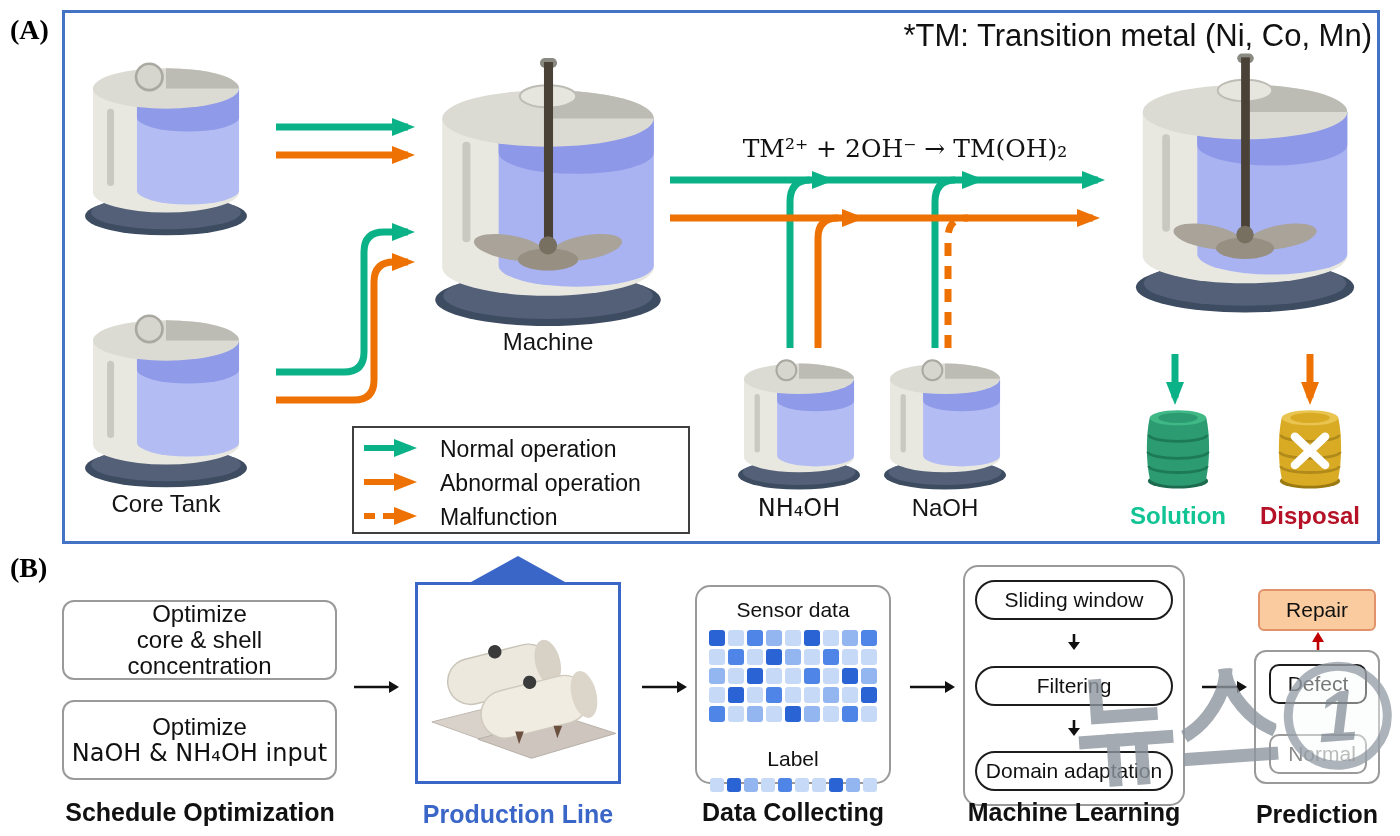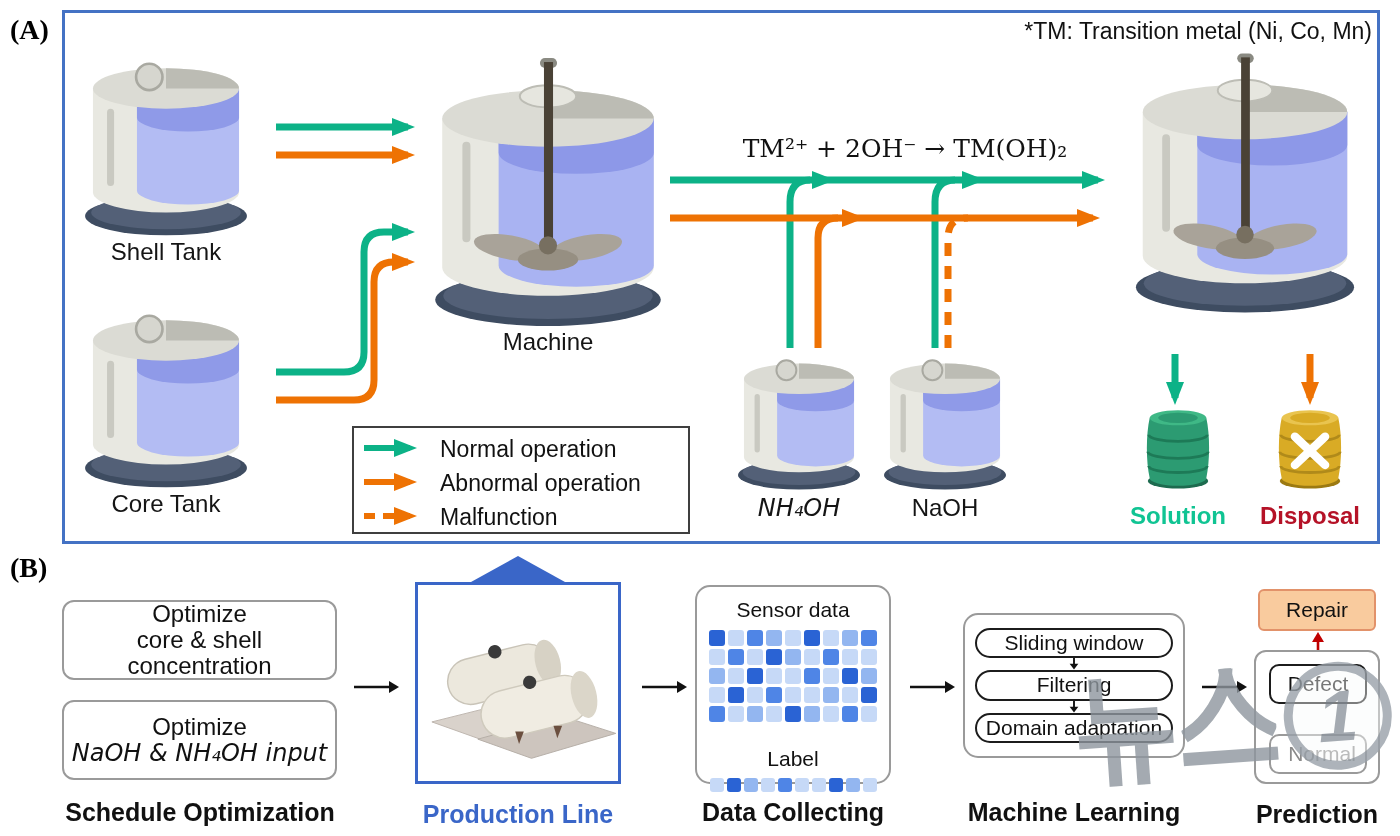"*TM: Transition metal (Ni, Co," .note { font-size: 23px -> 31px }
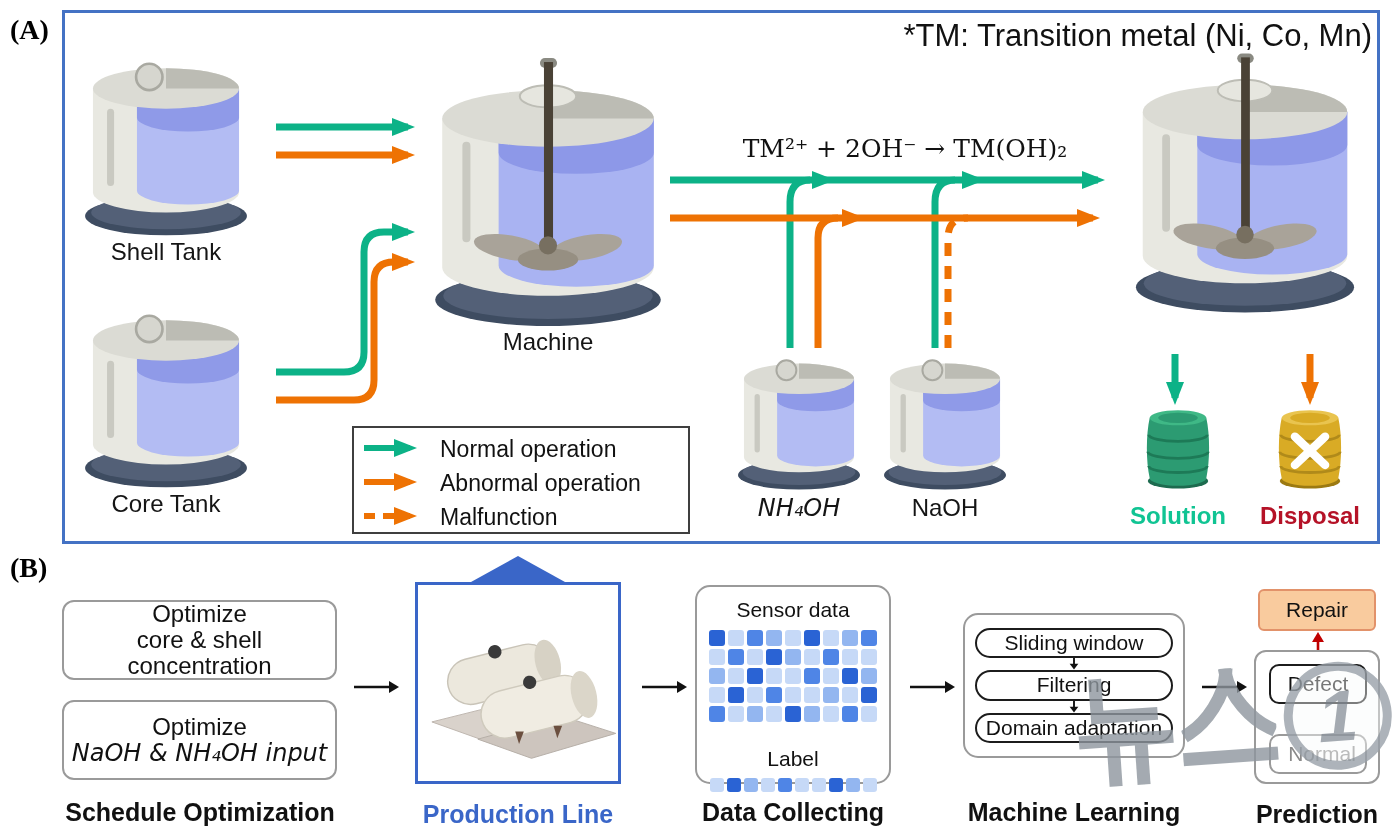"Shell Tank" div.abs { html: <div>Shell Tank</div> -> none }
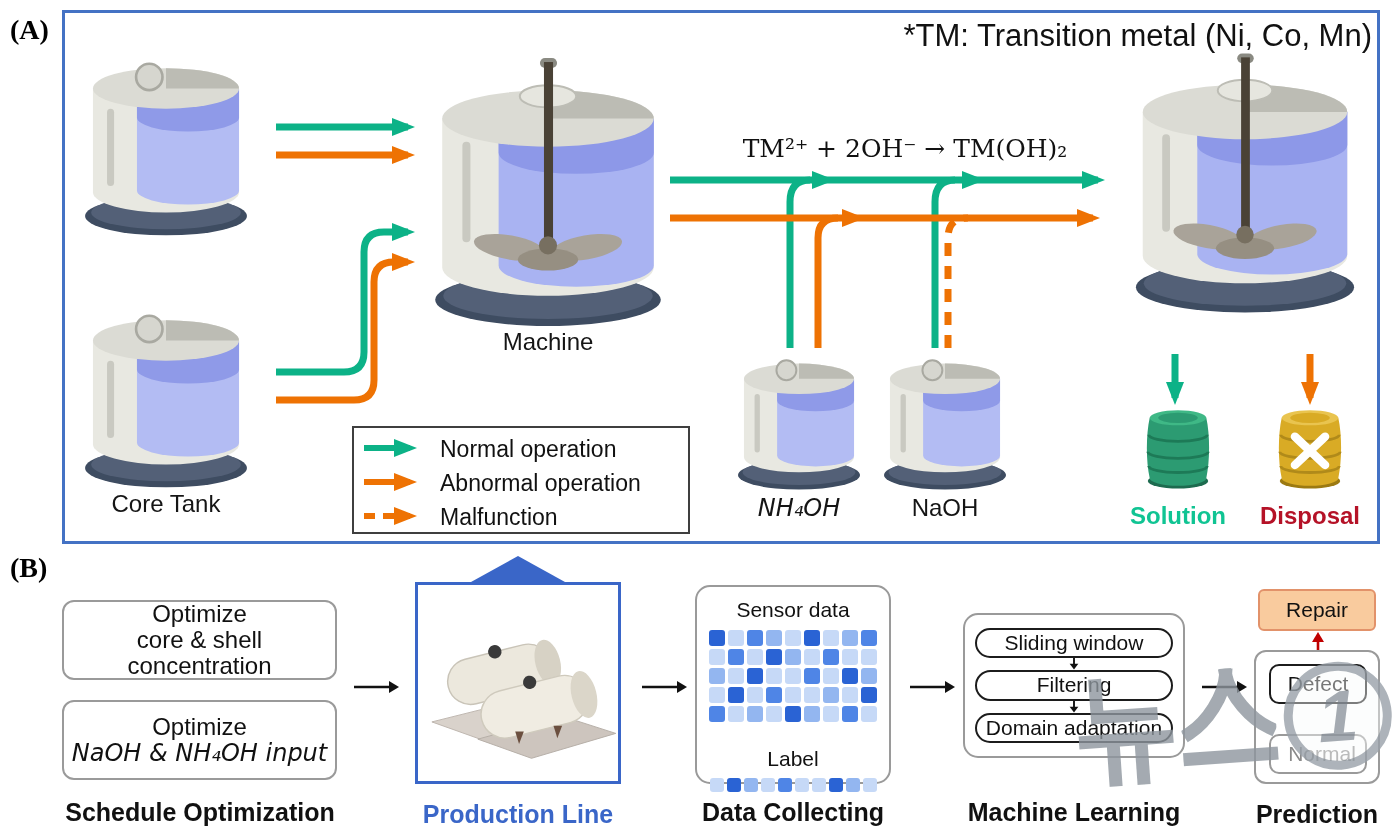"NH₄OH" .chem { font-style: italic -> none }
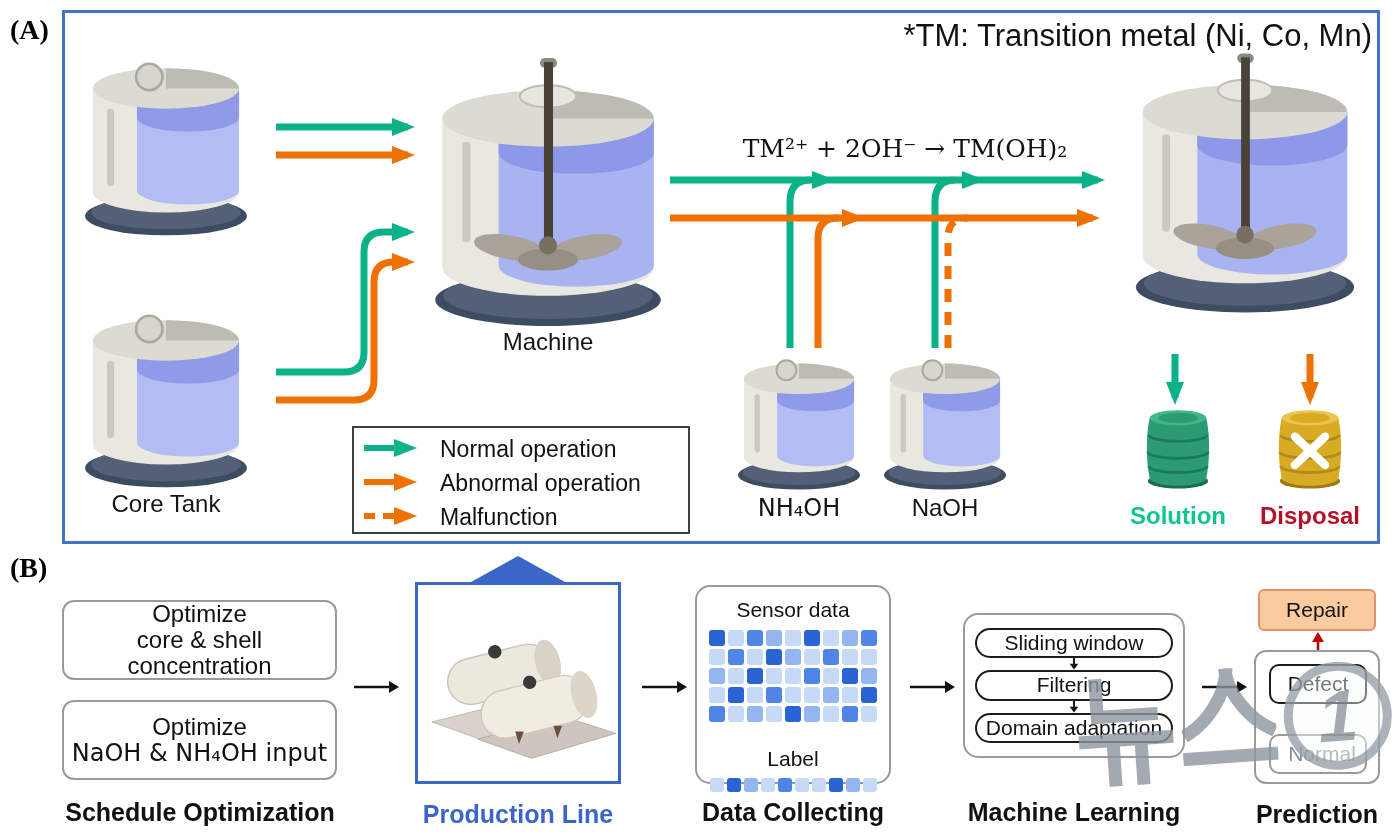"Sliding window" div.abs { height: 145px -> 241px; top: 613px -> 565px }
